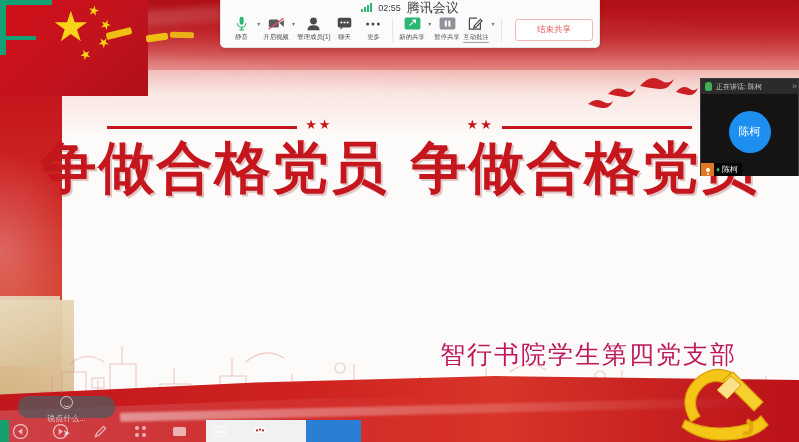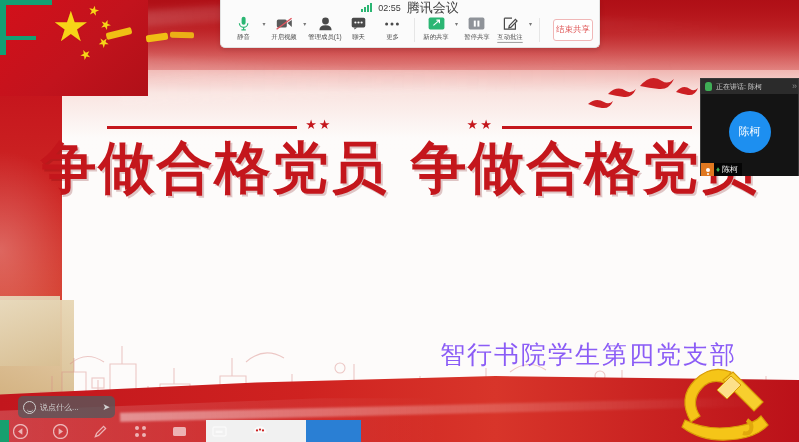"结束共享" .tm-end { padding: 4px 2px -> 4px 21px }
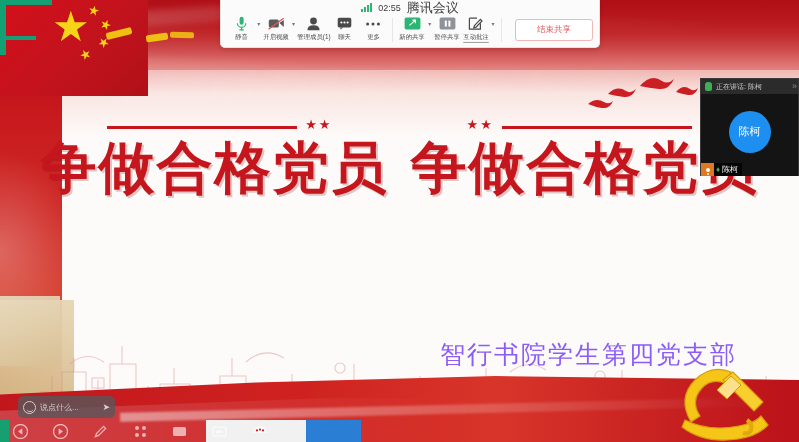"智行书院学生第四党支部" .sub-title { color: #8b5cf6 -> #be185d }
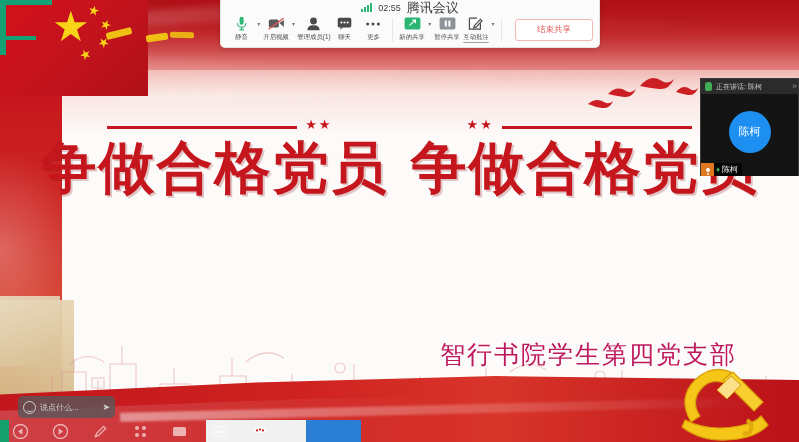"说点什么..." .comment-box { border-radius: 5px -> 10px; flex-direction: none -> column }
